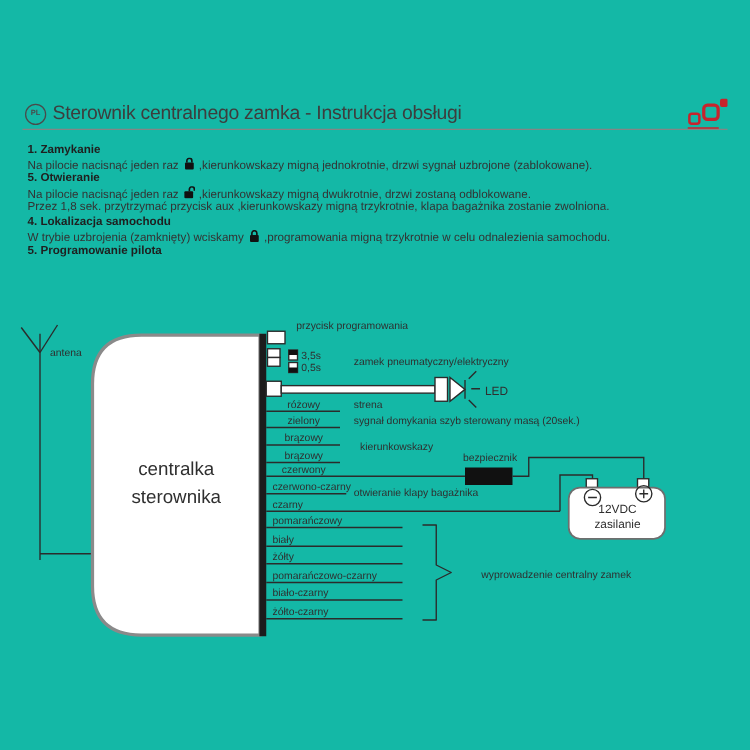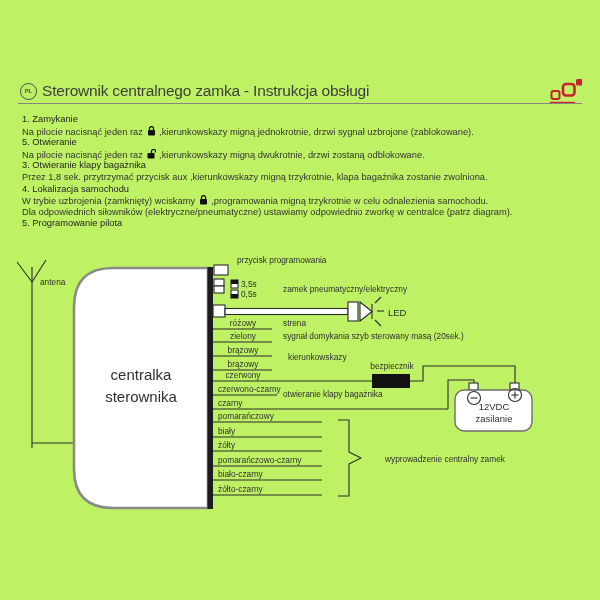"Sterownik centralnego zamka - Instrukcja" .page { background: #bef264 -> #14b8a6 }
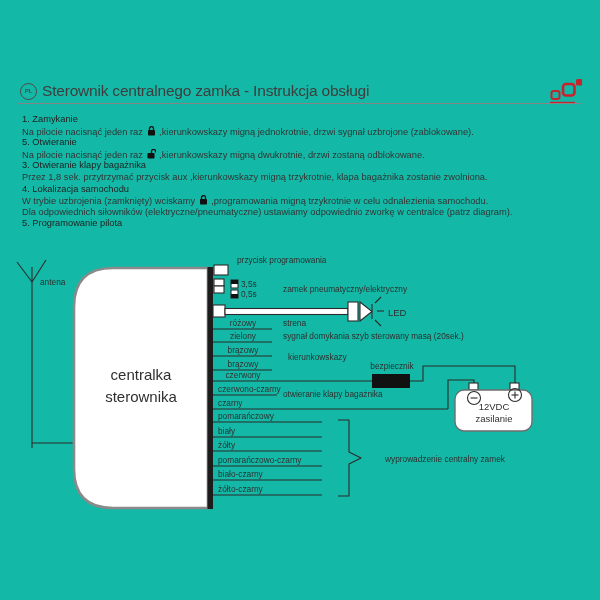"1. Zamykanie" .iline.h { font-weight: normal -> bold }
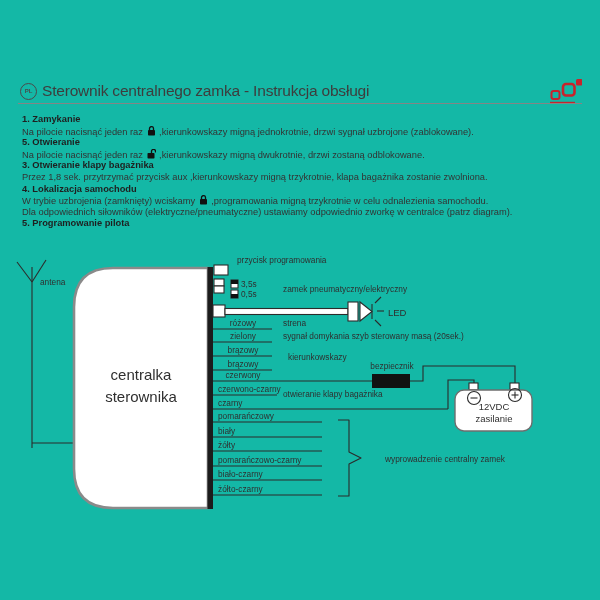"3. Otwieranie klapy bagażnika" div.iline { html: <div>3. Otwieranie klapy bagażnika</div> -> none }
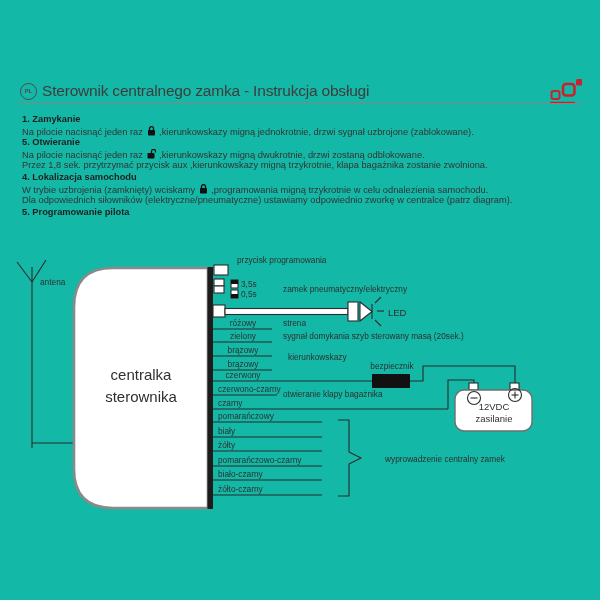"Dla odpowiednich siłowników" div.iline { html: <div>Dla odpowiednich siłowników (elektryczne/pneumatyczne) ustawiamy odpowiednio zworkę w centralce (patrz diagram).</div> -> none }
